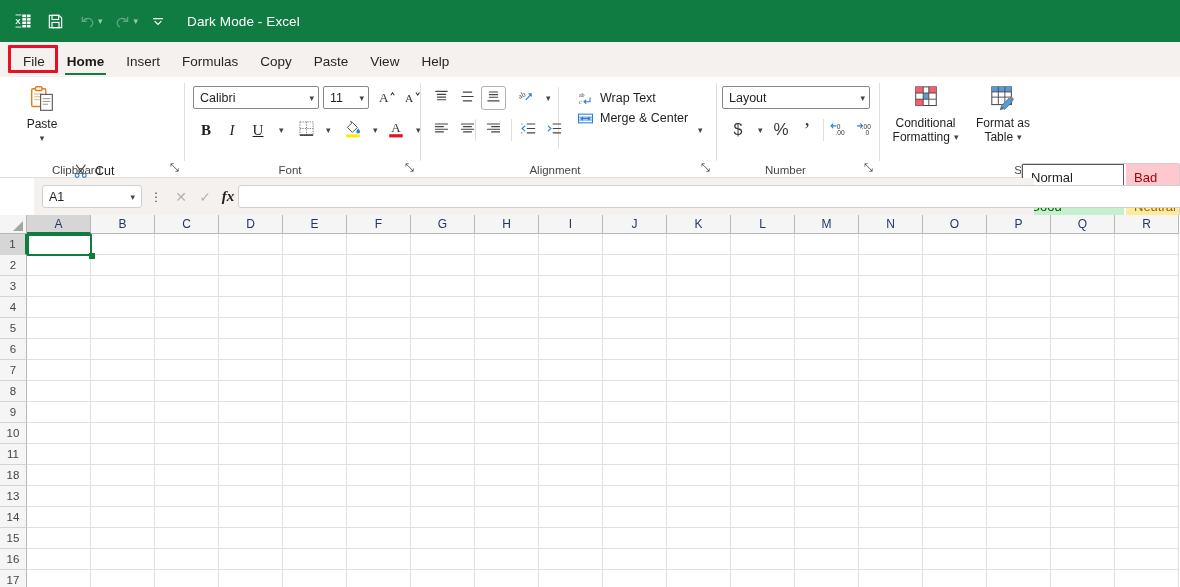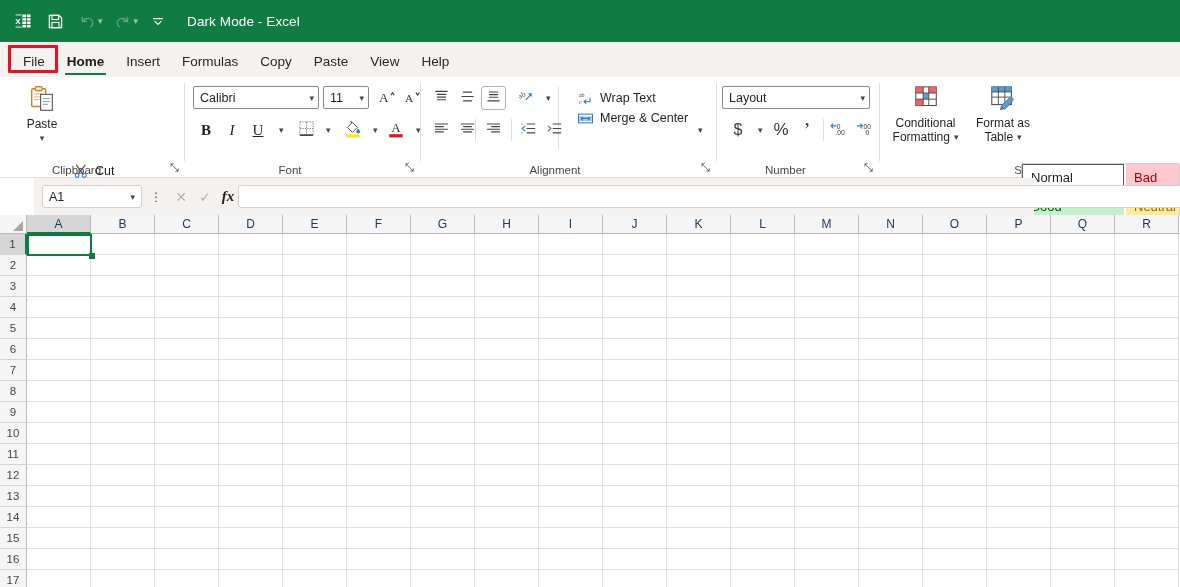"12" div.rowhdr { text: 12 -> 18 }
